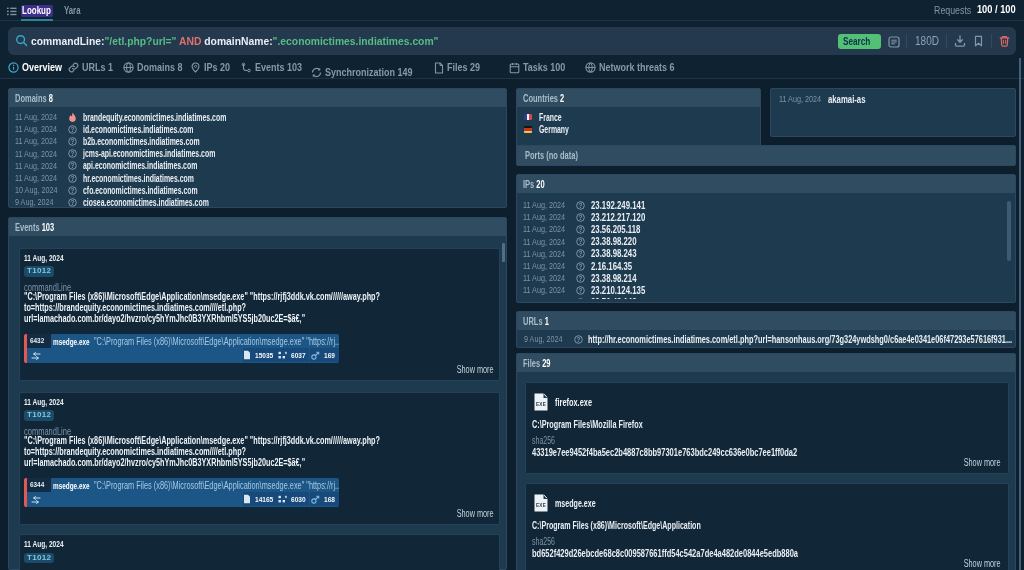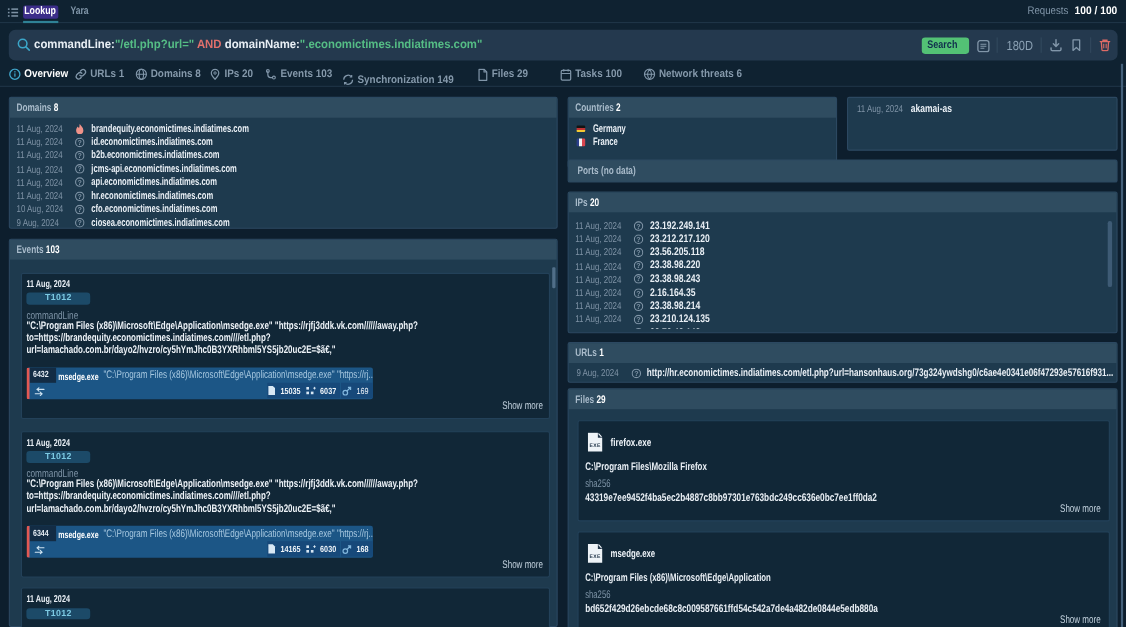"100 / 100" div.abs { align-items: center -> flex-start }
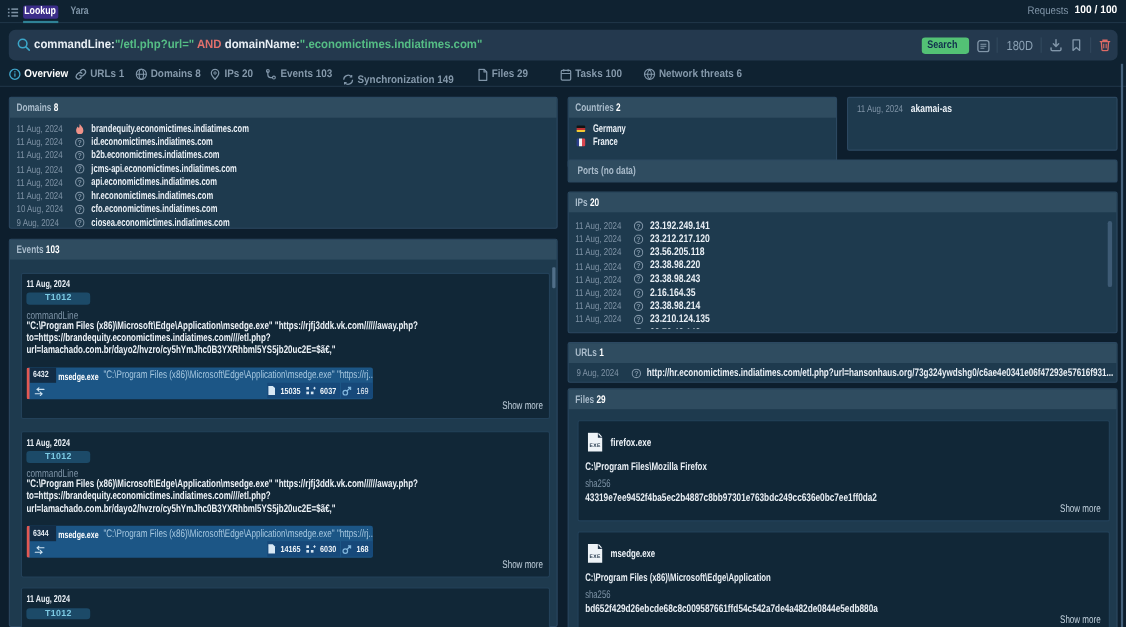"Germany" div.row { order: before "France" -> after "France" }
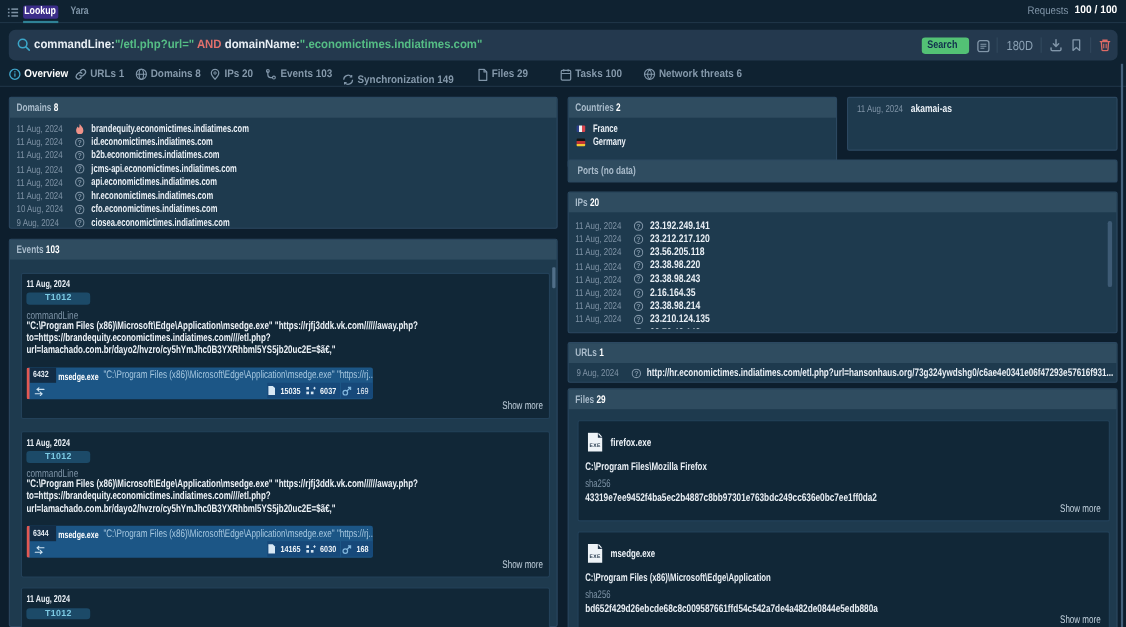"T1012" .badge { padding: 0 17px -> 0 3px }
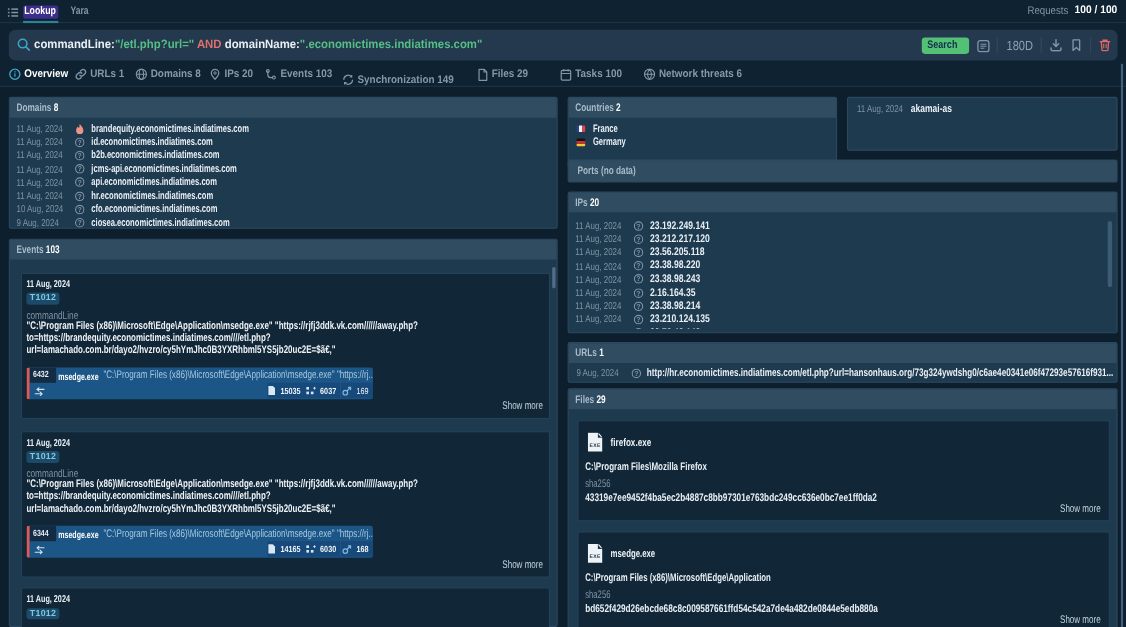"169" span { font-weight: normal -> bold }
